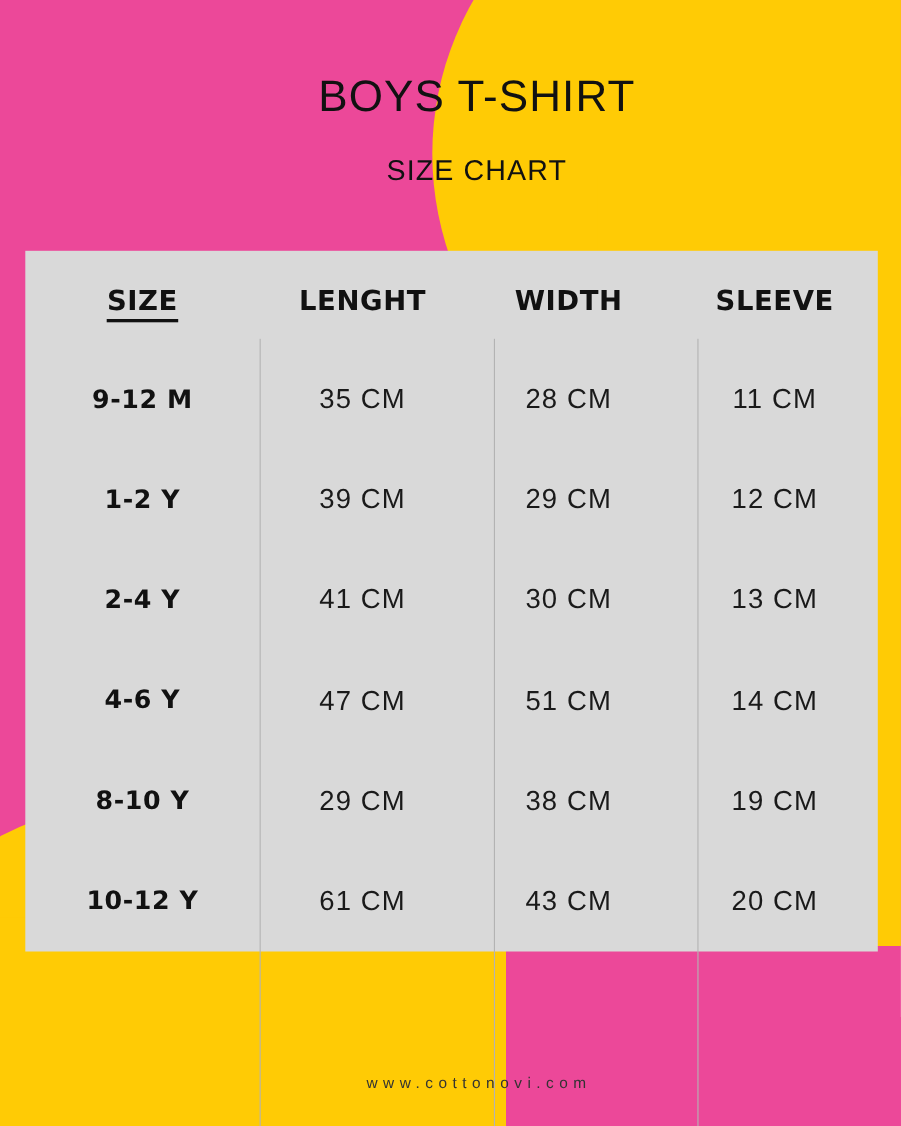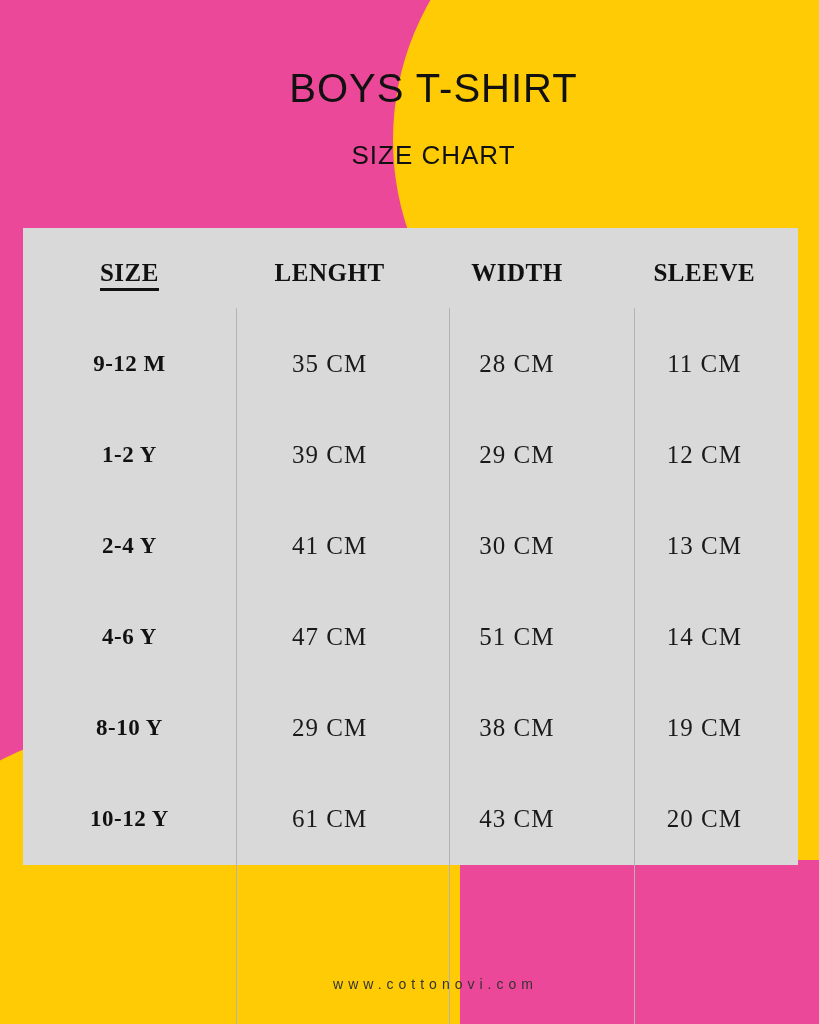"SIZE" table.size-table th, table.size-table td { font-family: Liberation Serif, serif -> none }
